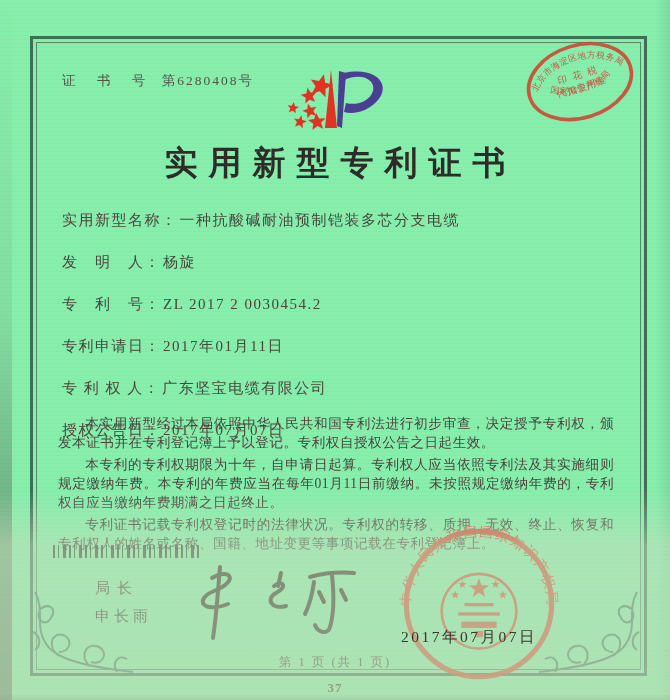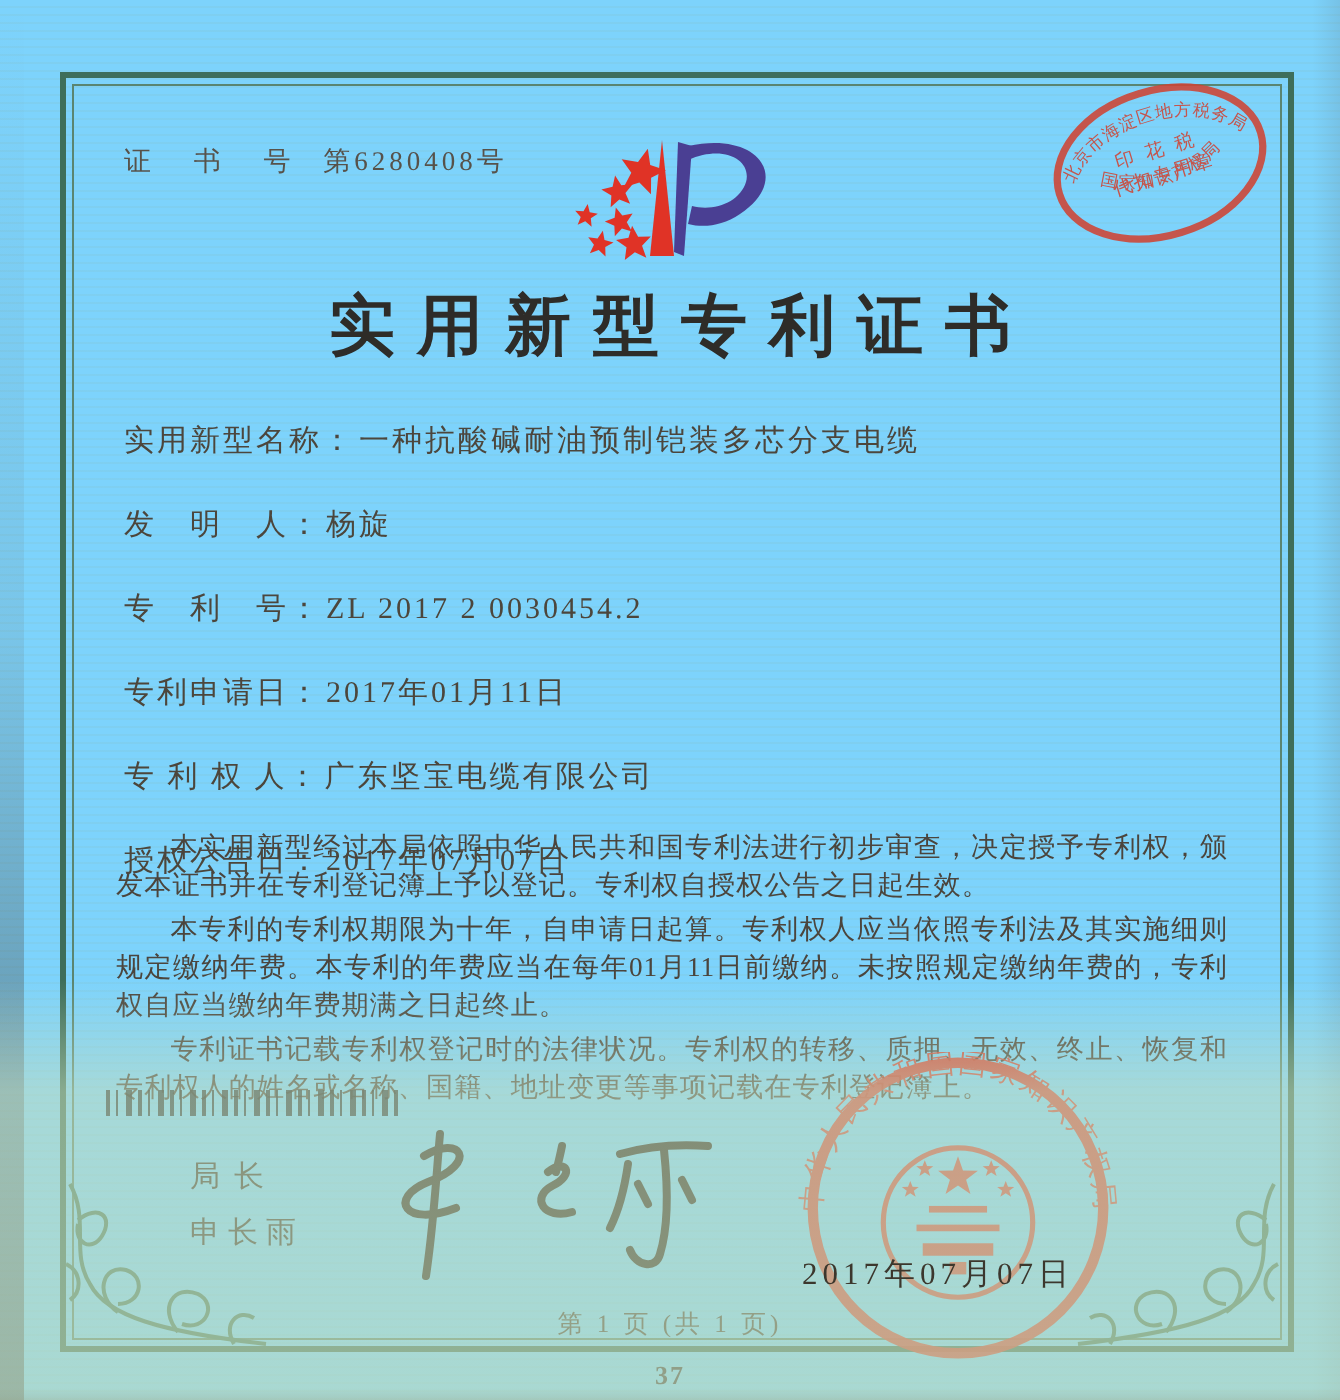"2017年07月07日" .paper { background: #7dd3fc -> #86efac }
